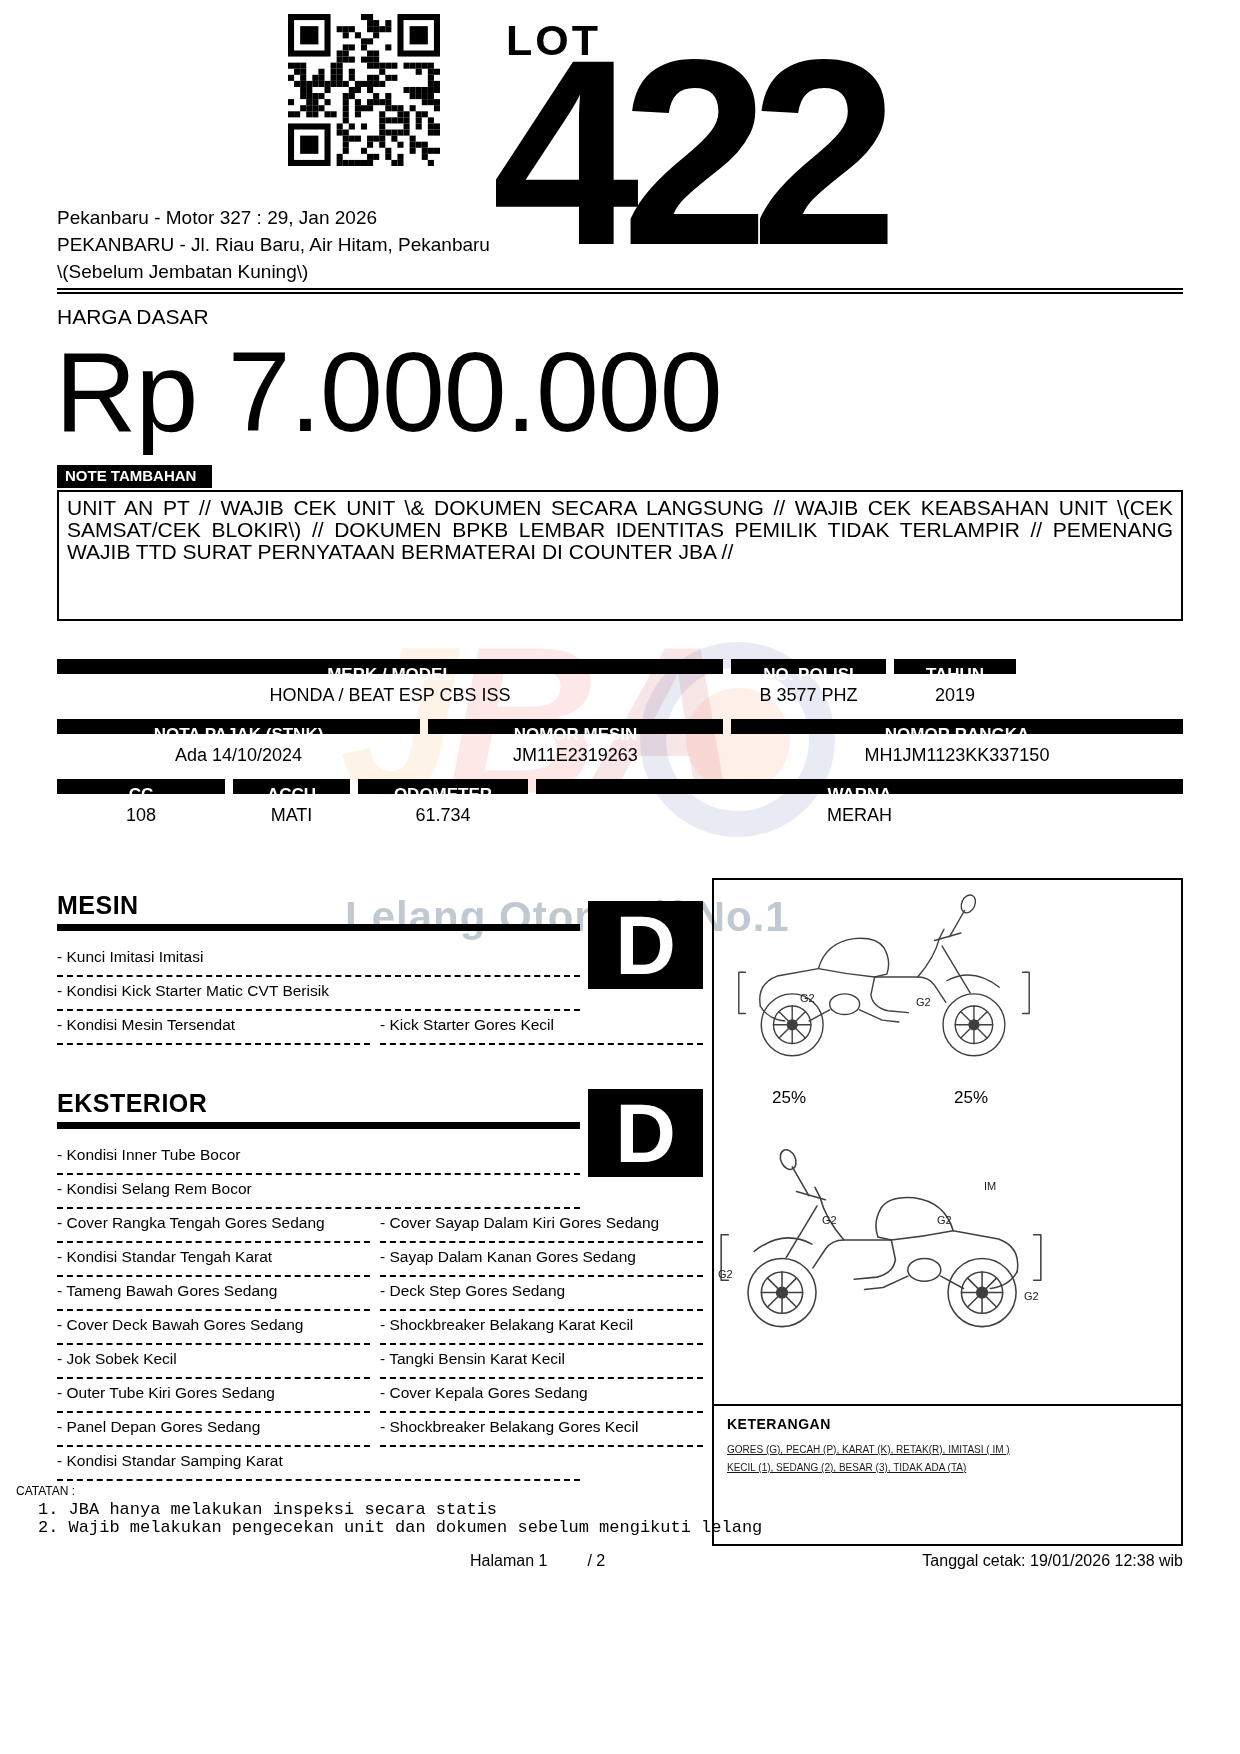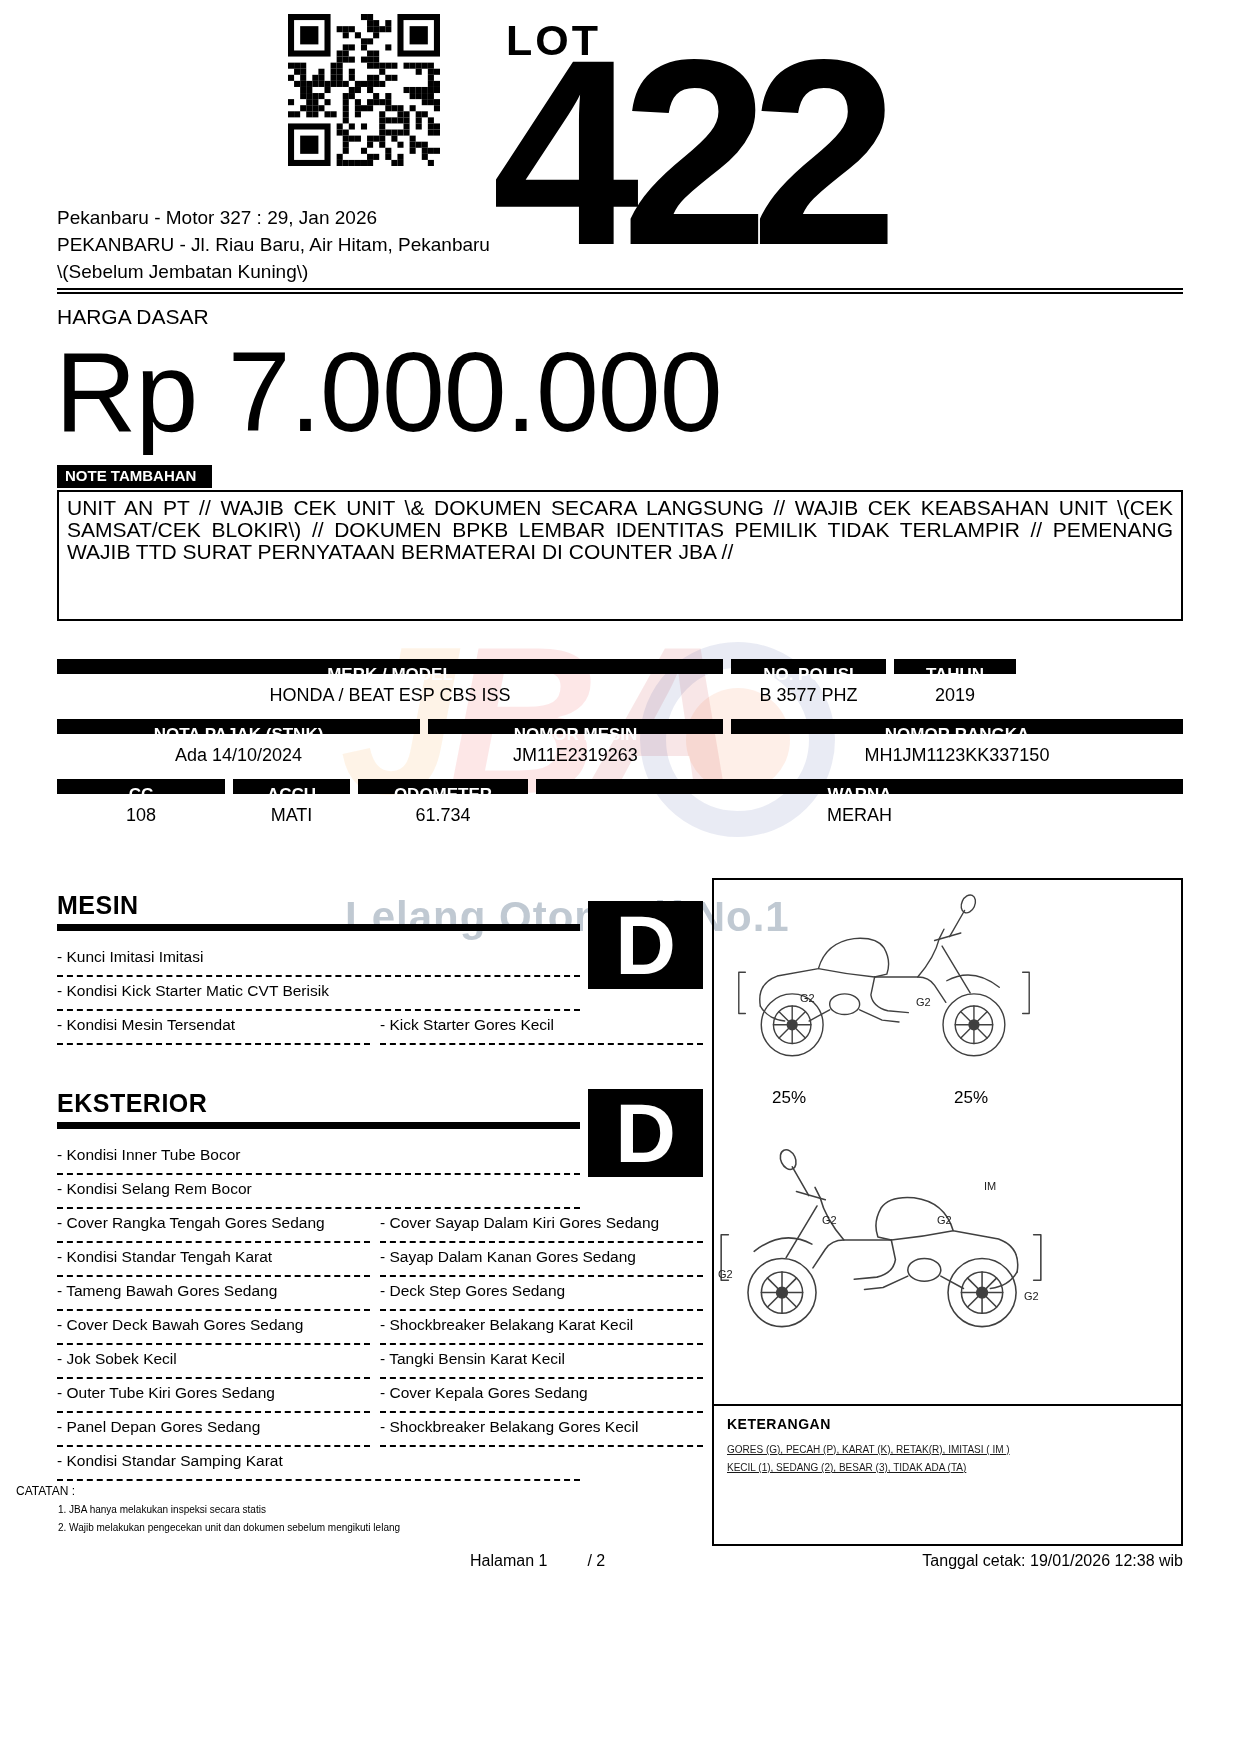"1. JBA hanya melakukan inspeksi" .catatan-item { font-family: none -> Liberation Mono, monospace; font-size: 10px -> 17px; margin-left: 42px -> 22px }
